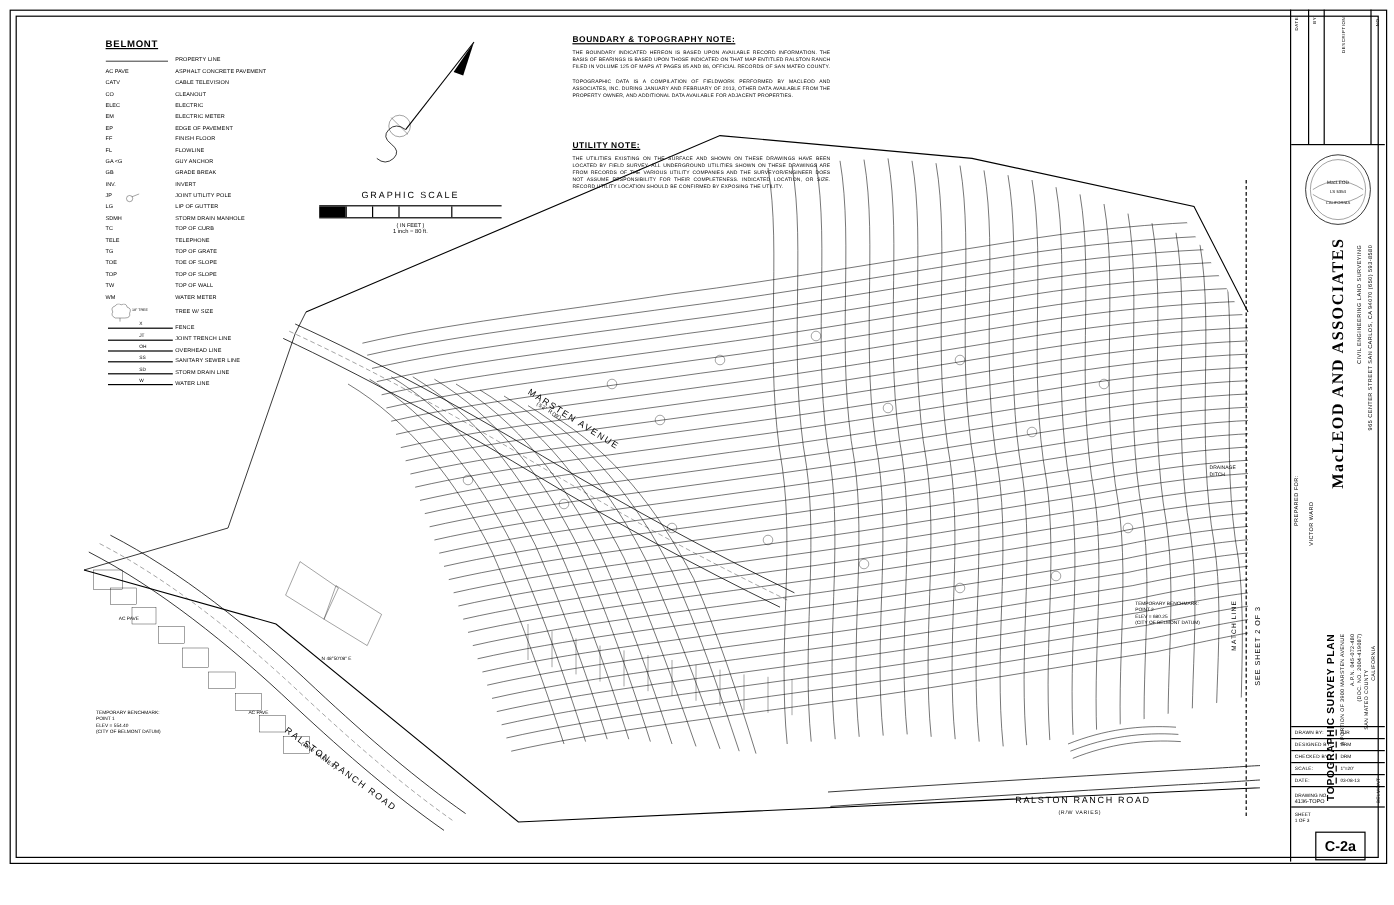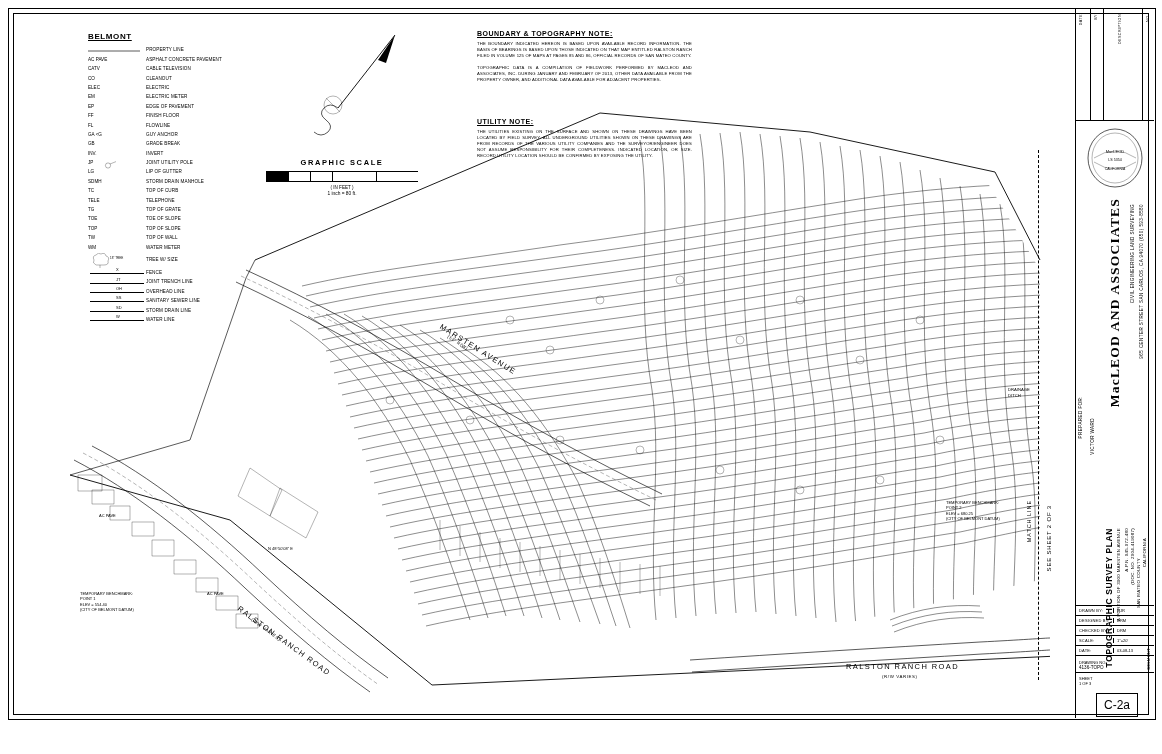"GRAPHIC SCALE" #graphic-scale .gs-title { font-weight: bold -> none }
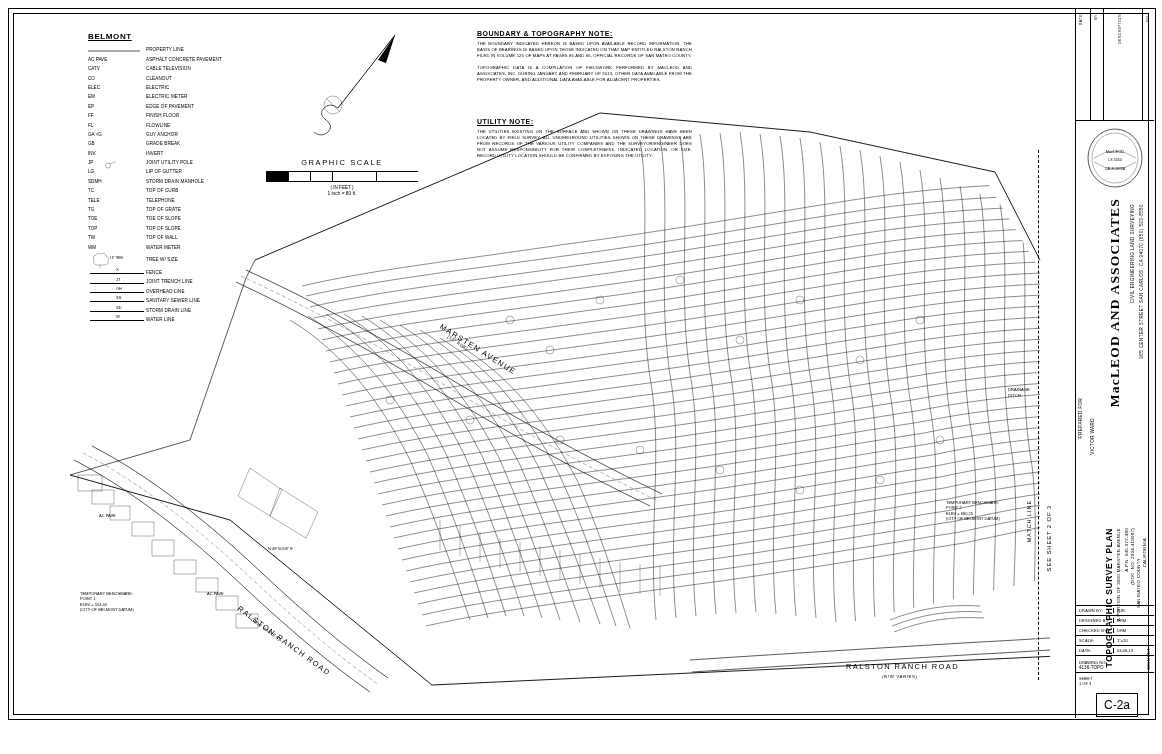"C-2a" #sheet-id { font-weight: normal -> bold }
